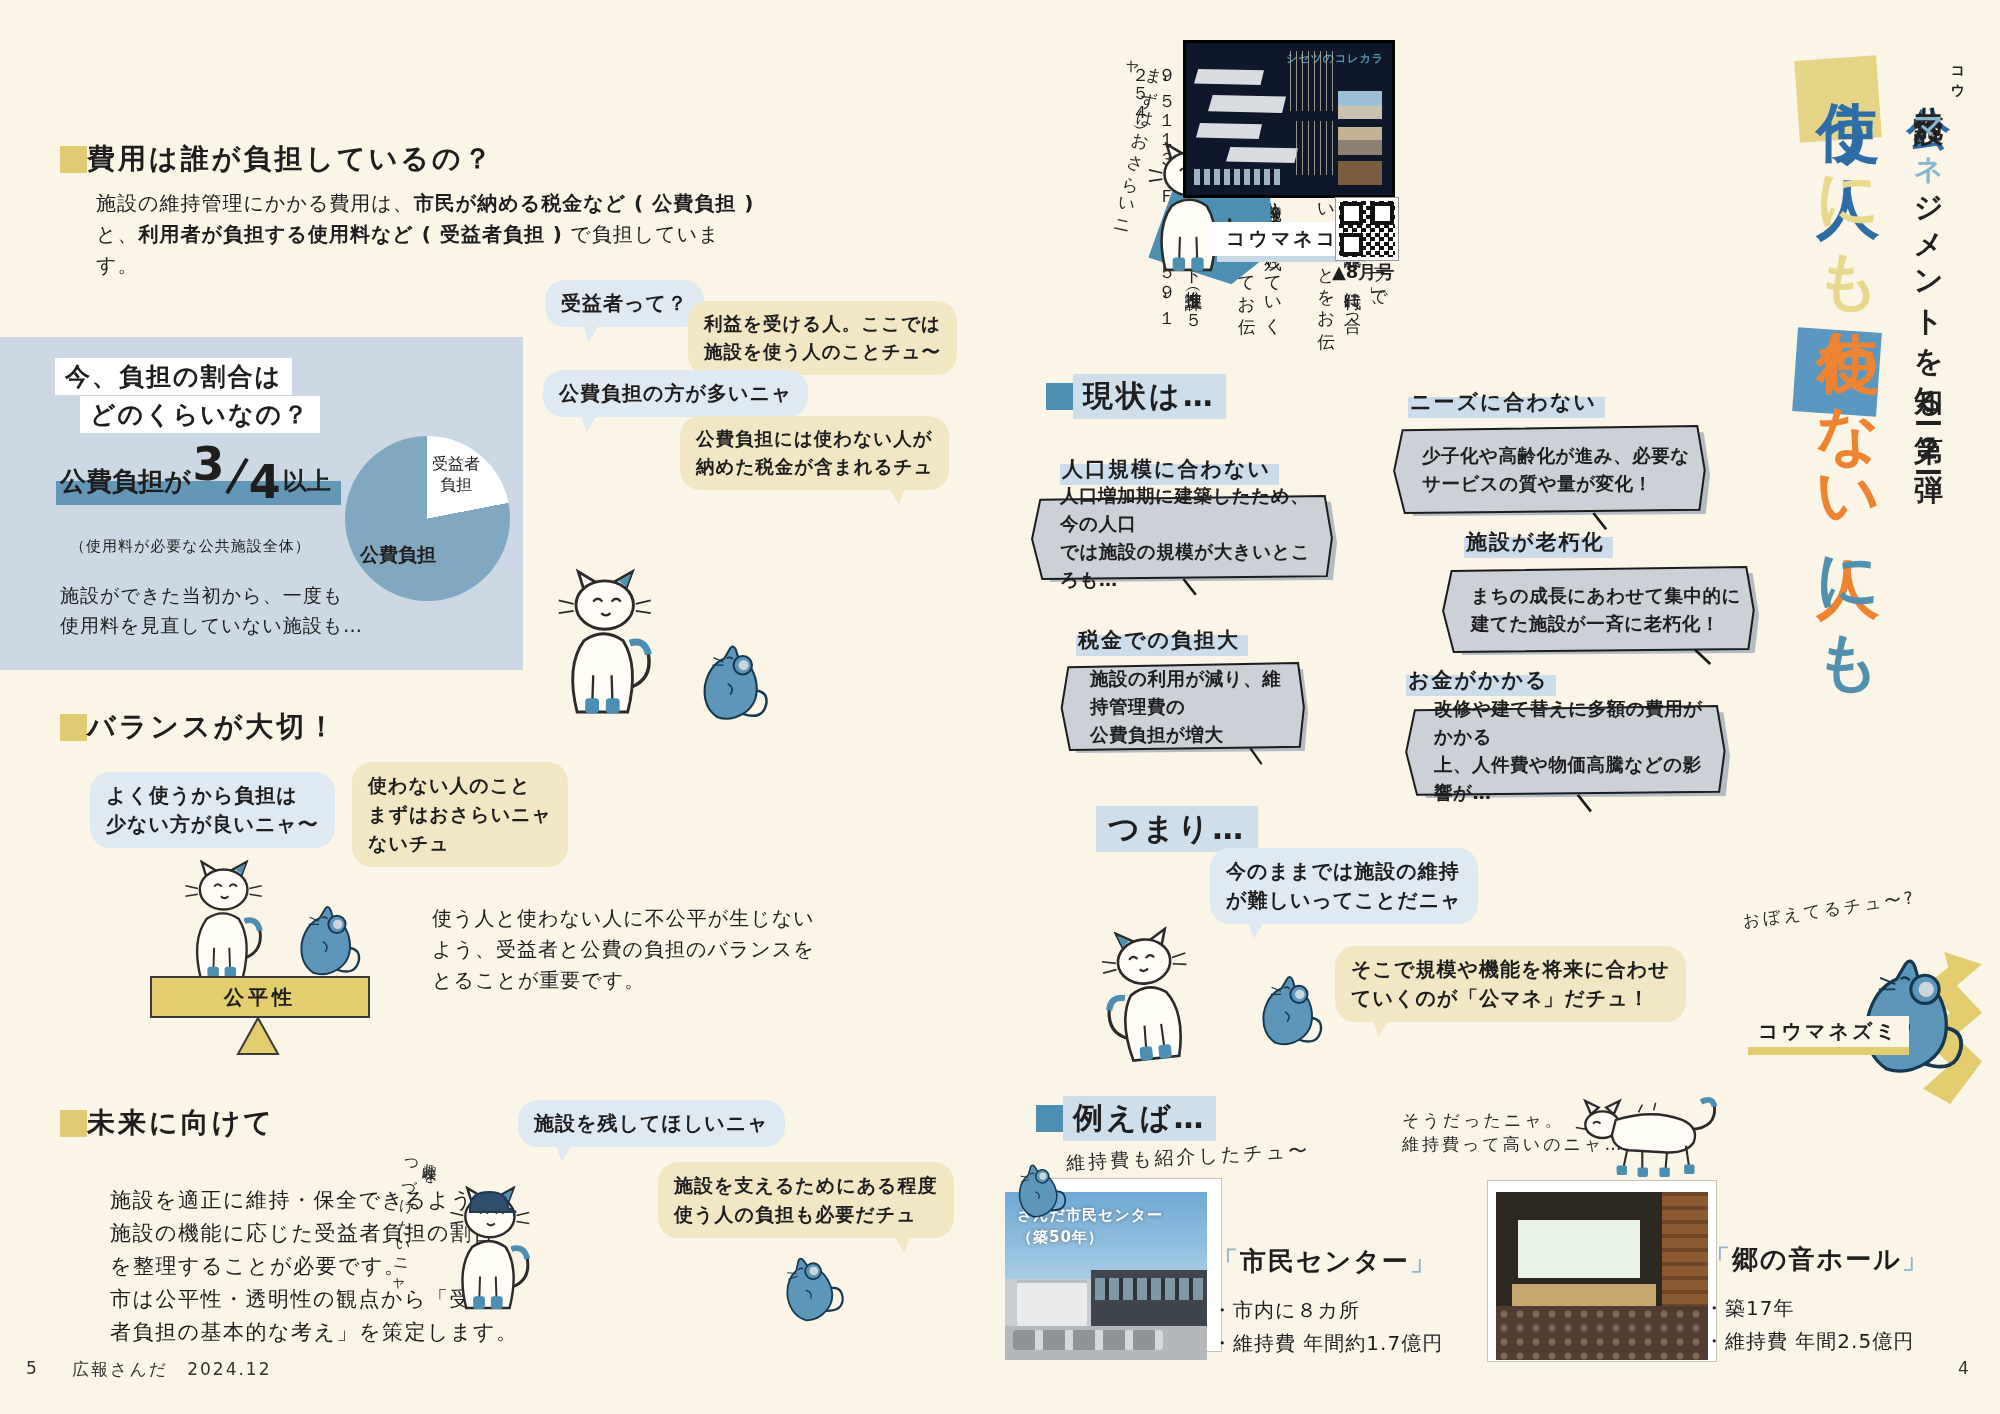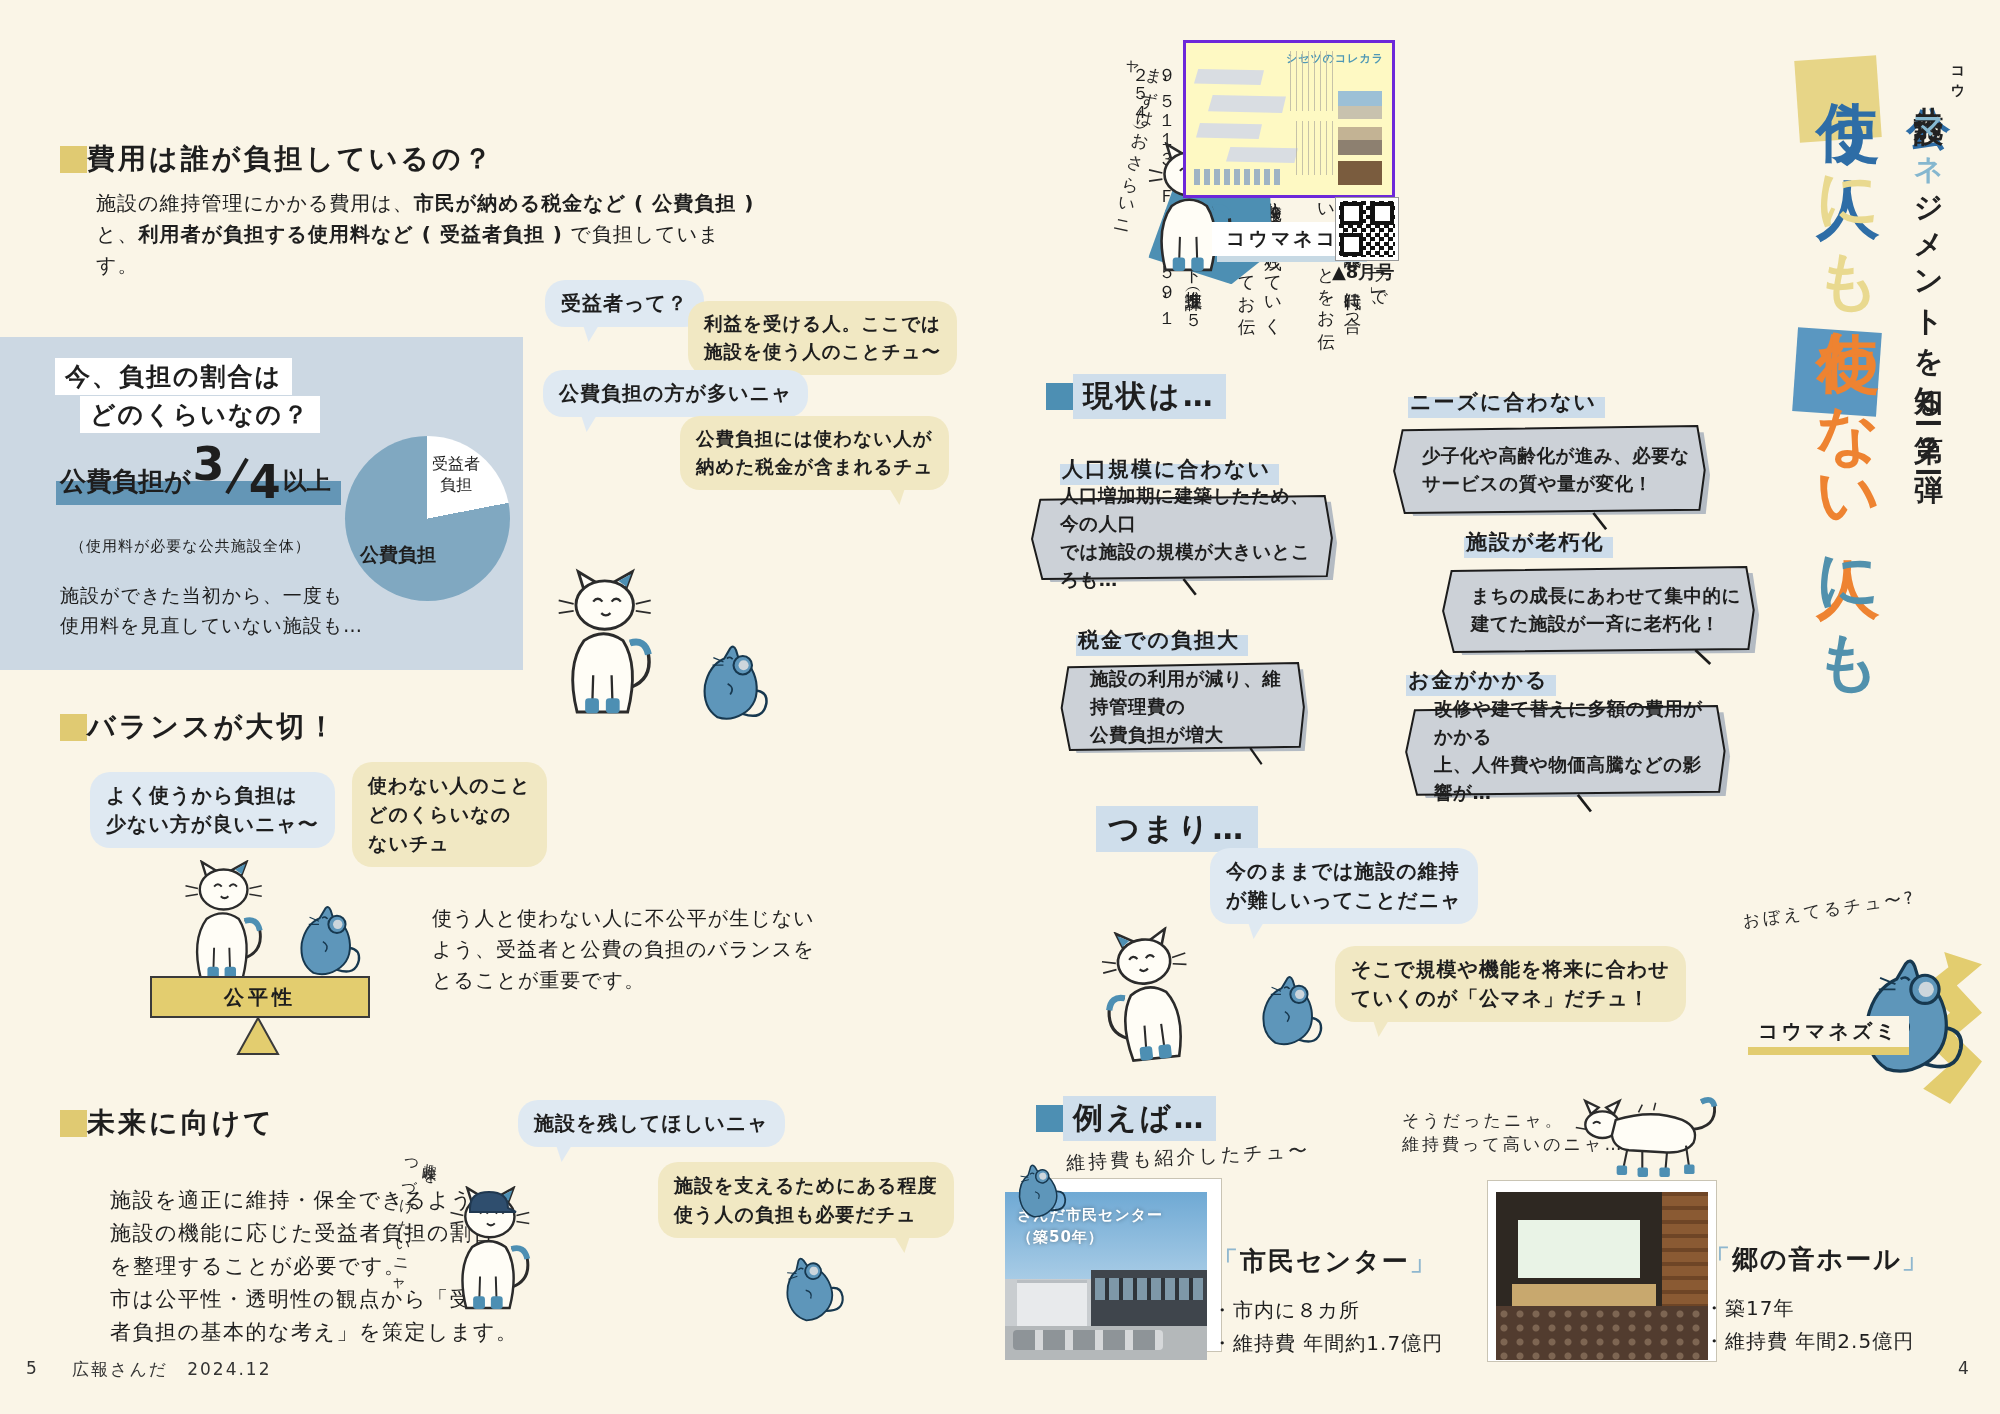"シセツのコレカラ" .magthumb { background: #fef9c3 -> #0f172a; border: 3px solid #6d28d9 -> 3px solid #000000 }
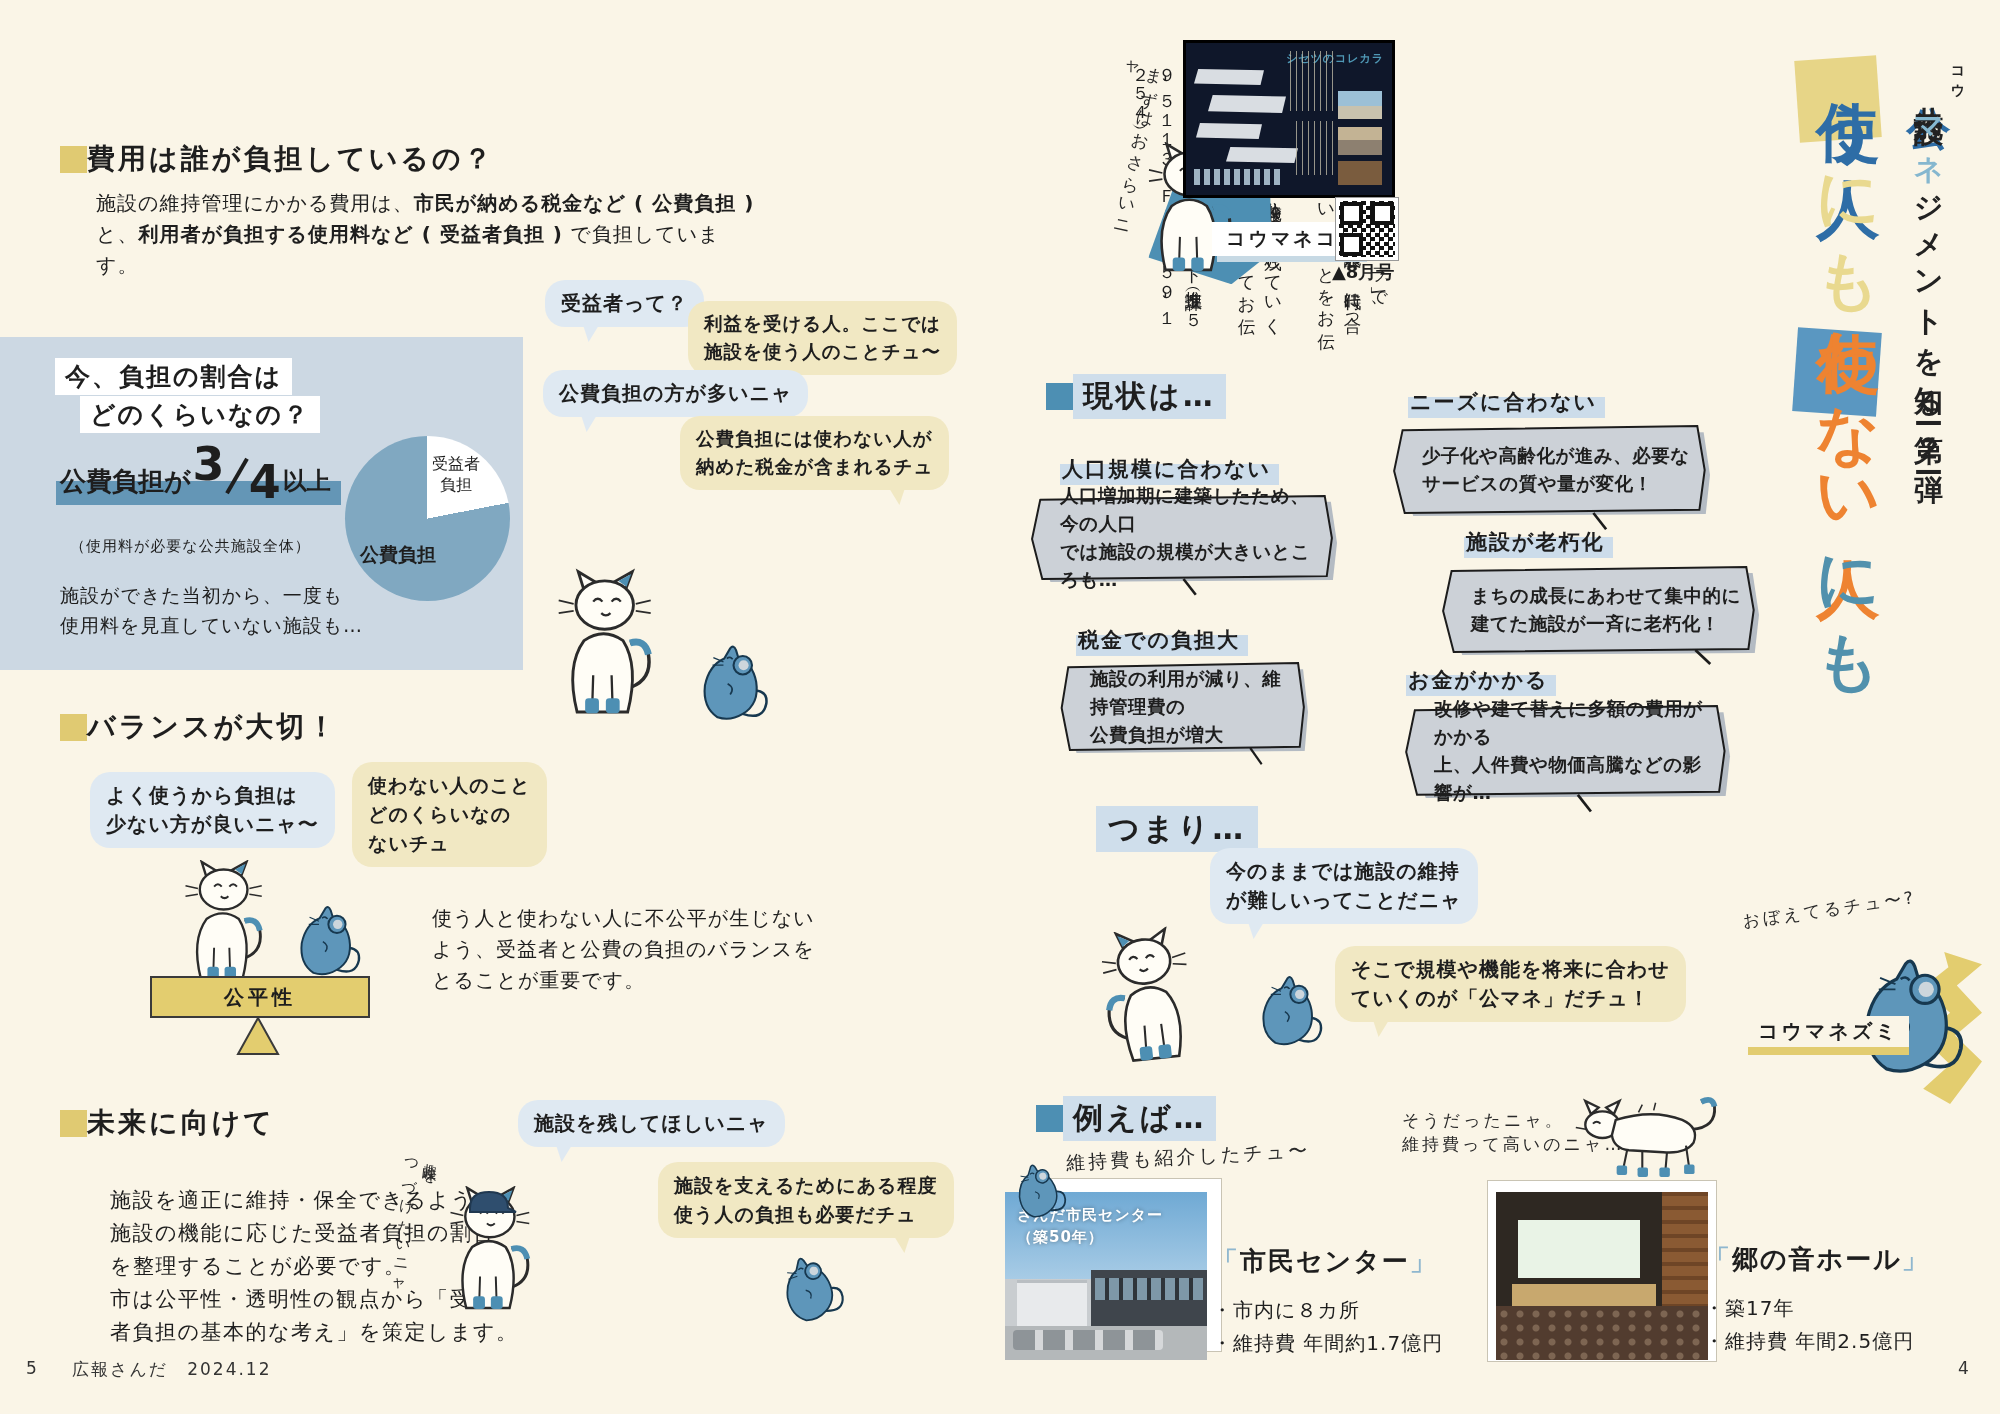"使わない人のこと" div.rbub { text: どのくらいなの -> まずはおさらいニャ }
